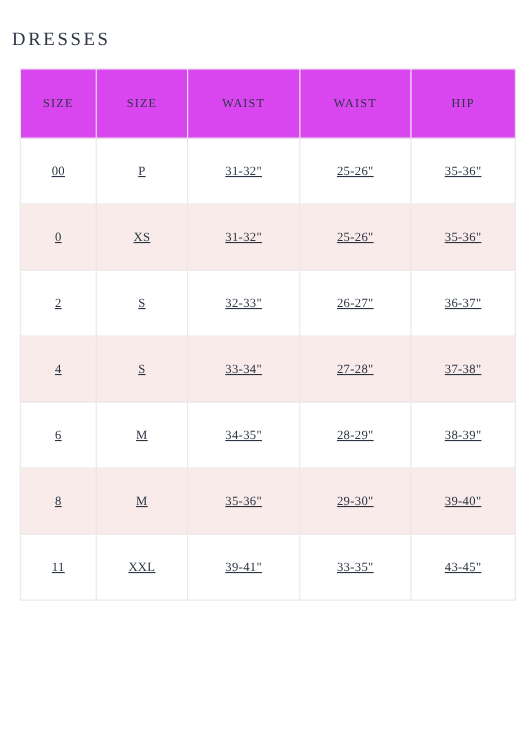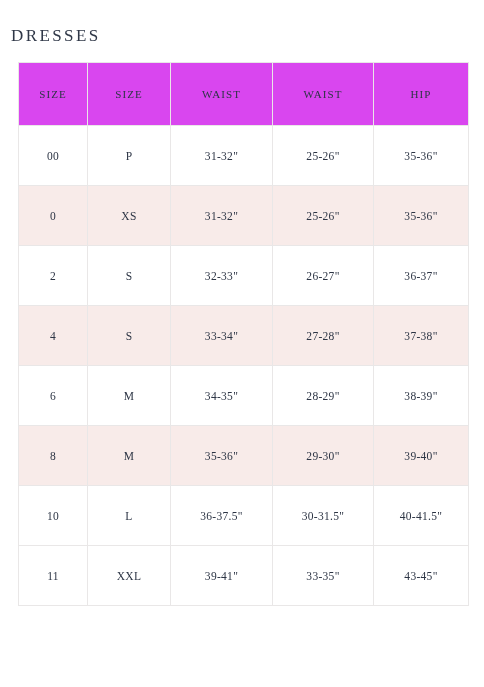"00" table.size-table tbody td { text-decoration: none -> underline }
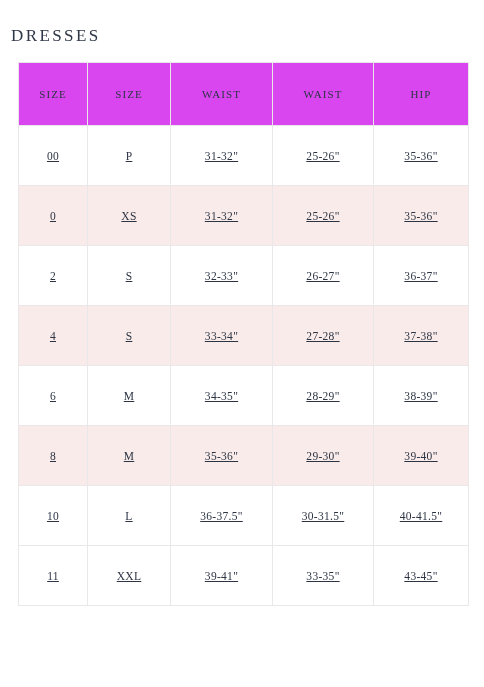"10" tr { html: <tr> <td>10</td> <td>L</td> <td>36-37.5"</td> <td>30-31.5"</td> <td>40-41.5"</td> </tr> -> none }
